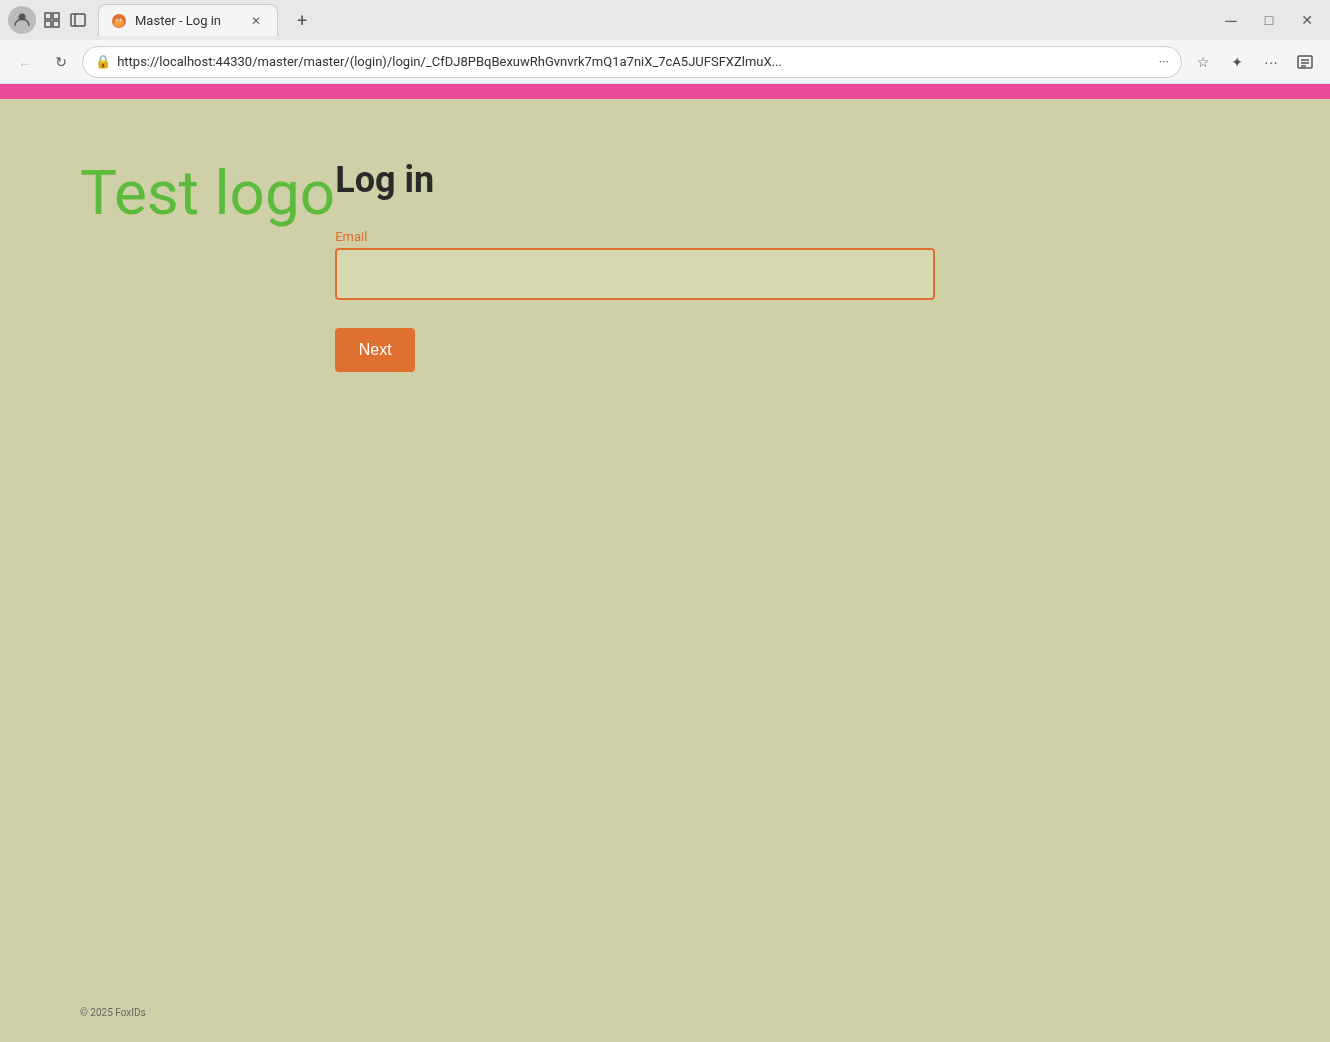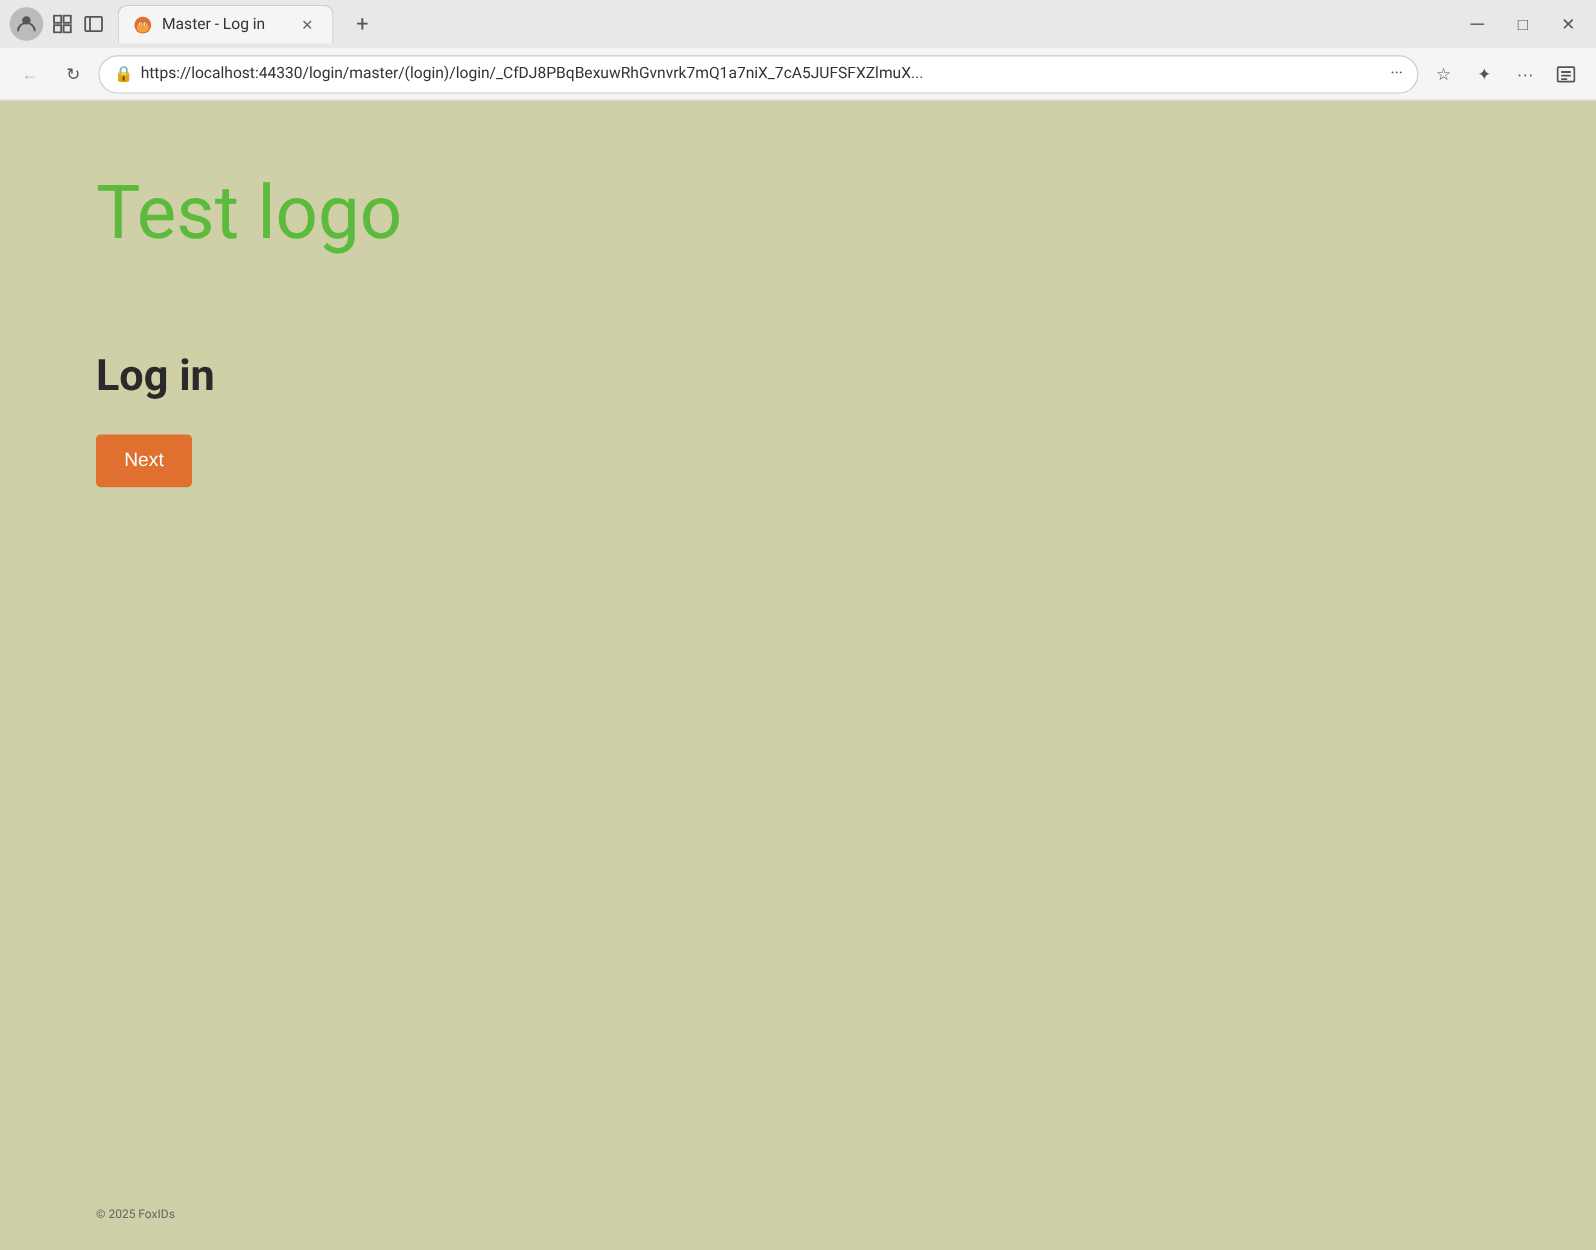"https://localhost:44330/login/master/(lo" span.address-bar-url { text: https://localhost:44330/login/master/ -> https://localhost:44330/master/master/ }
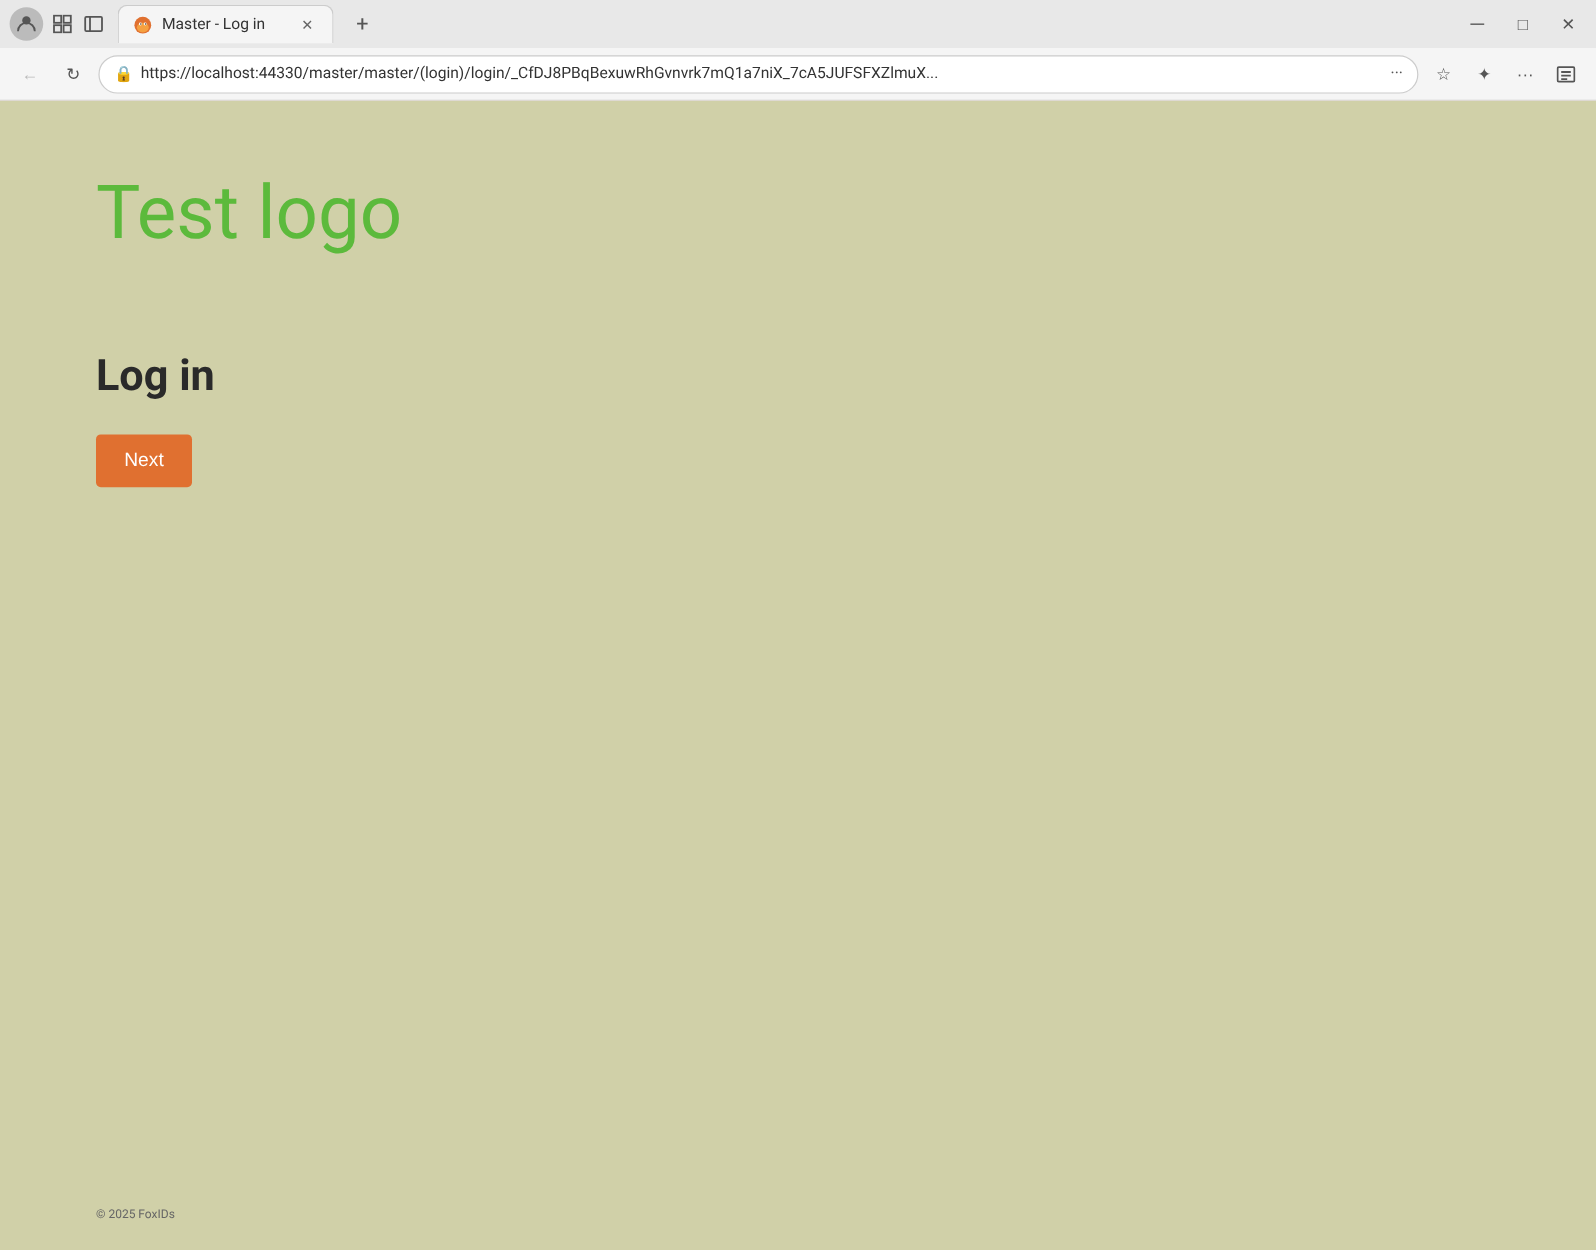"Test logo" .page-content { flex-direction: column -> none; margin-top: none -> 15px }
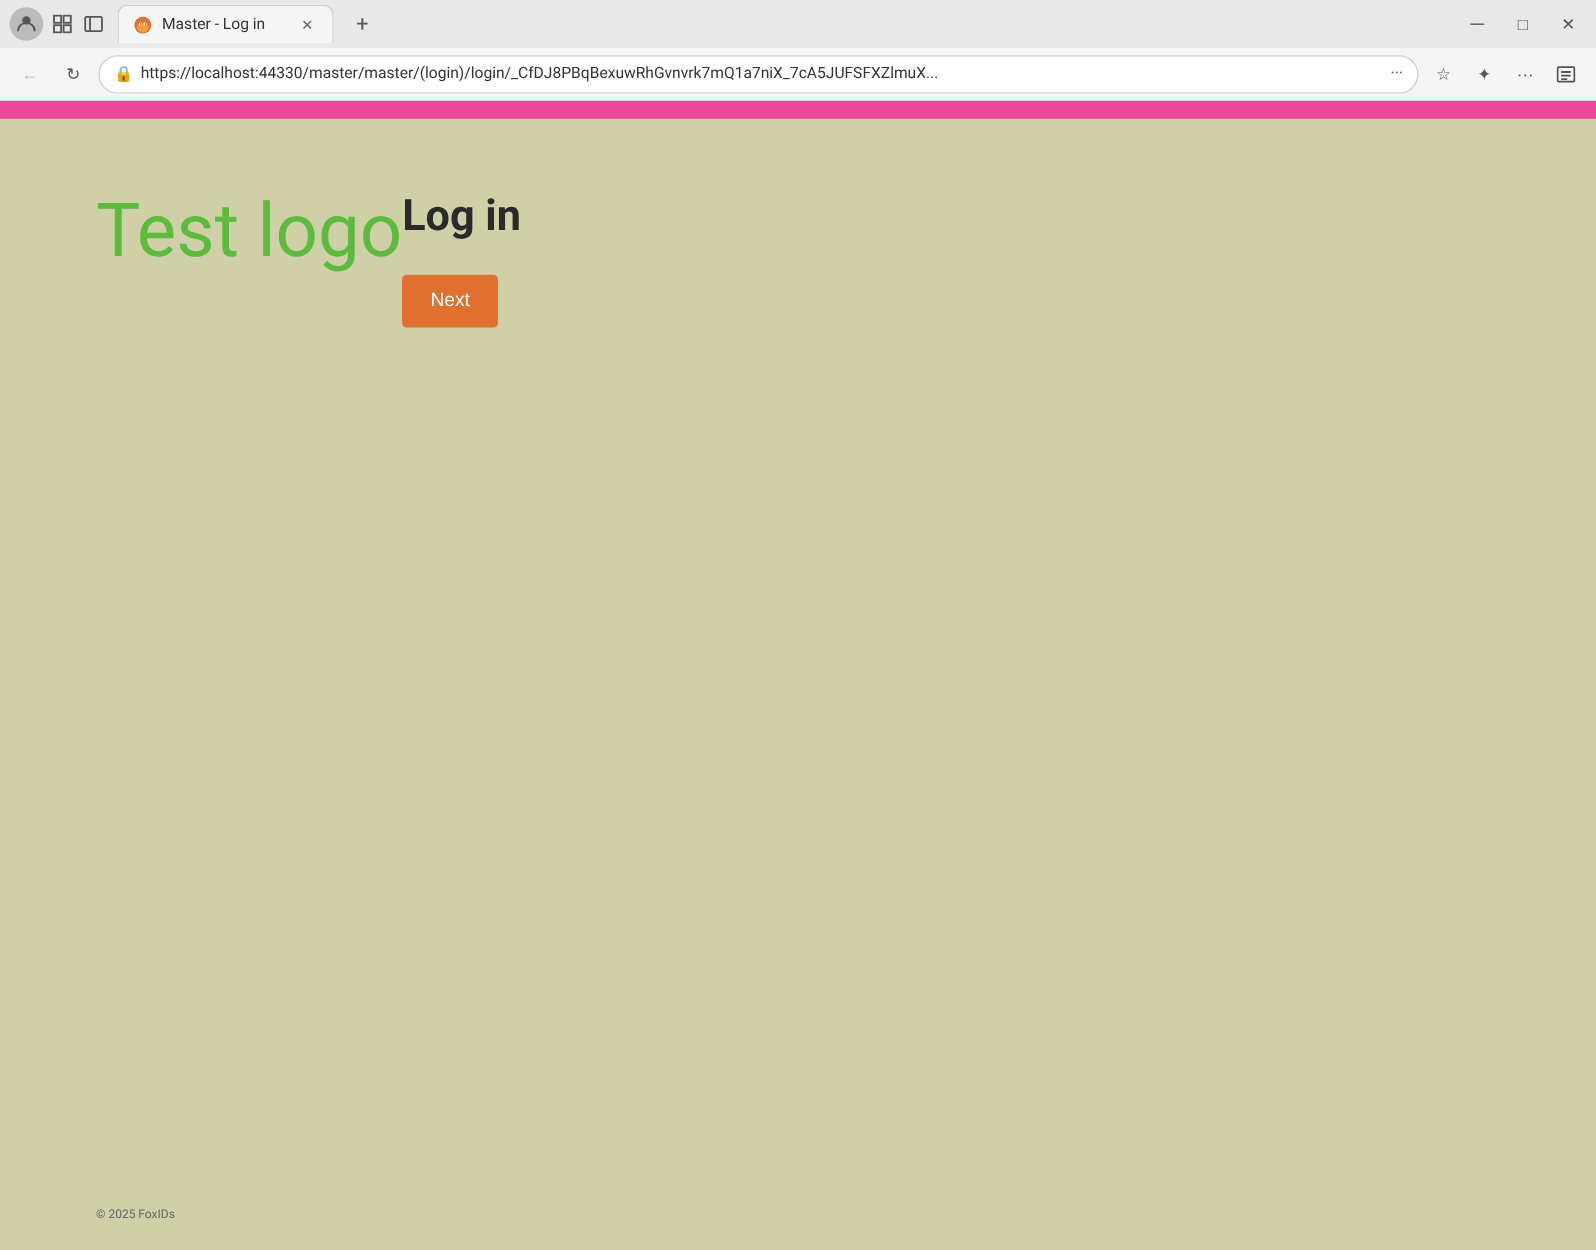"Email" div.field-group { html: none -> <div> <label>Email</label> <input> </div> }
